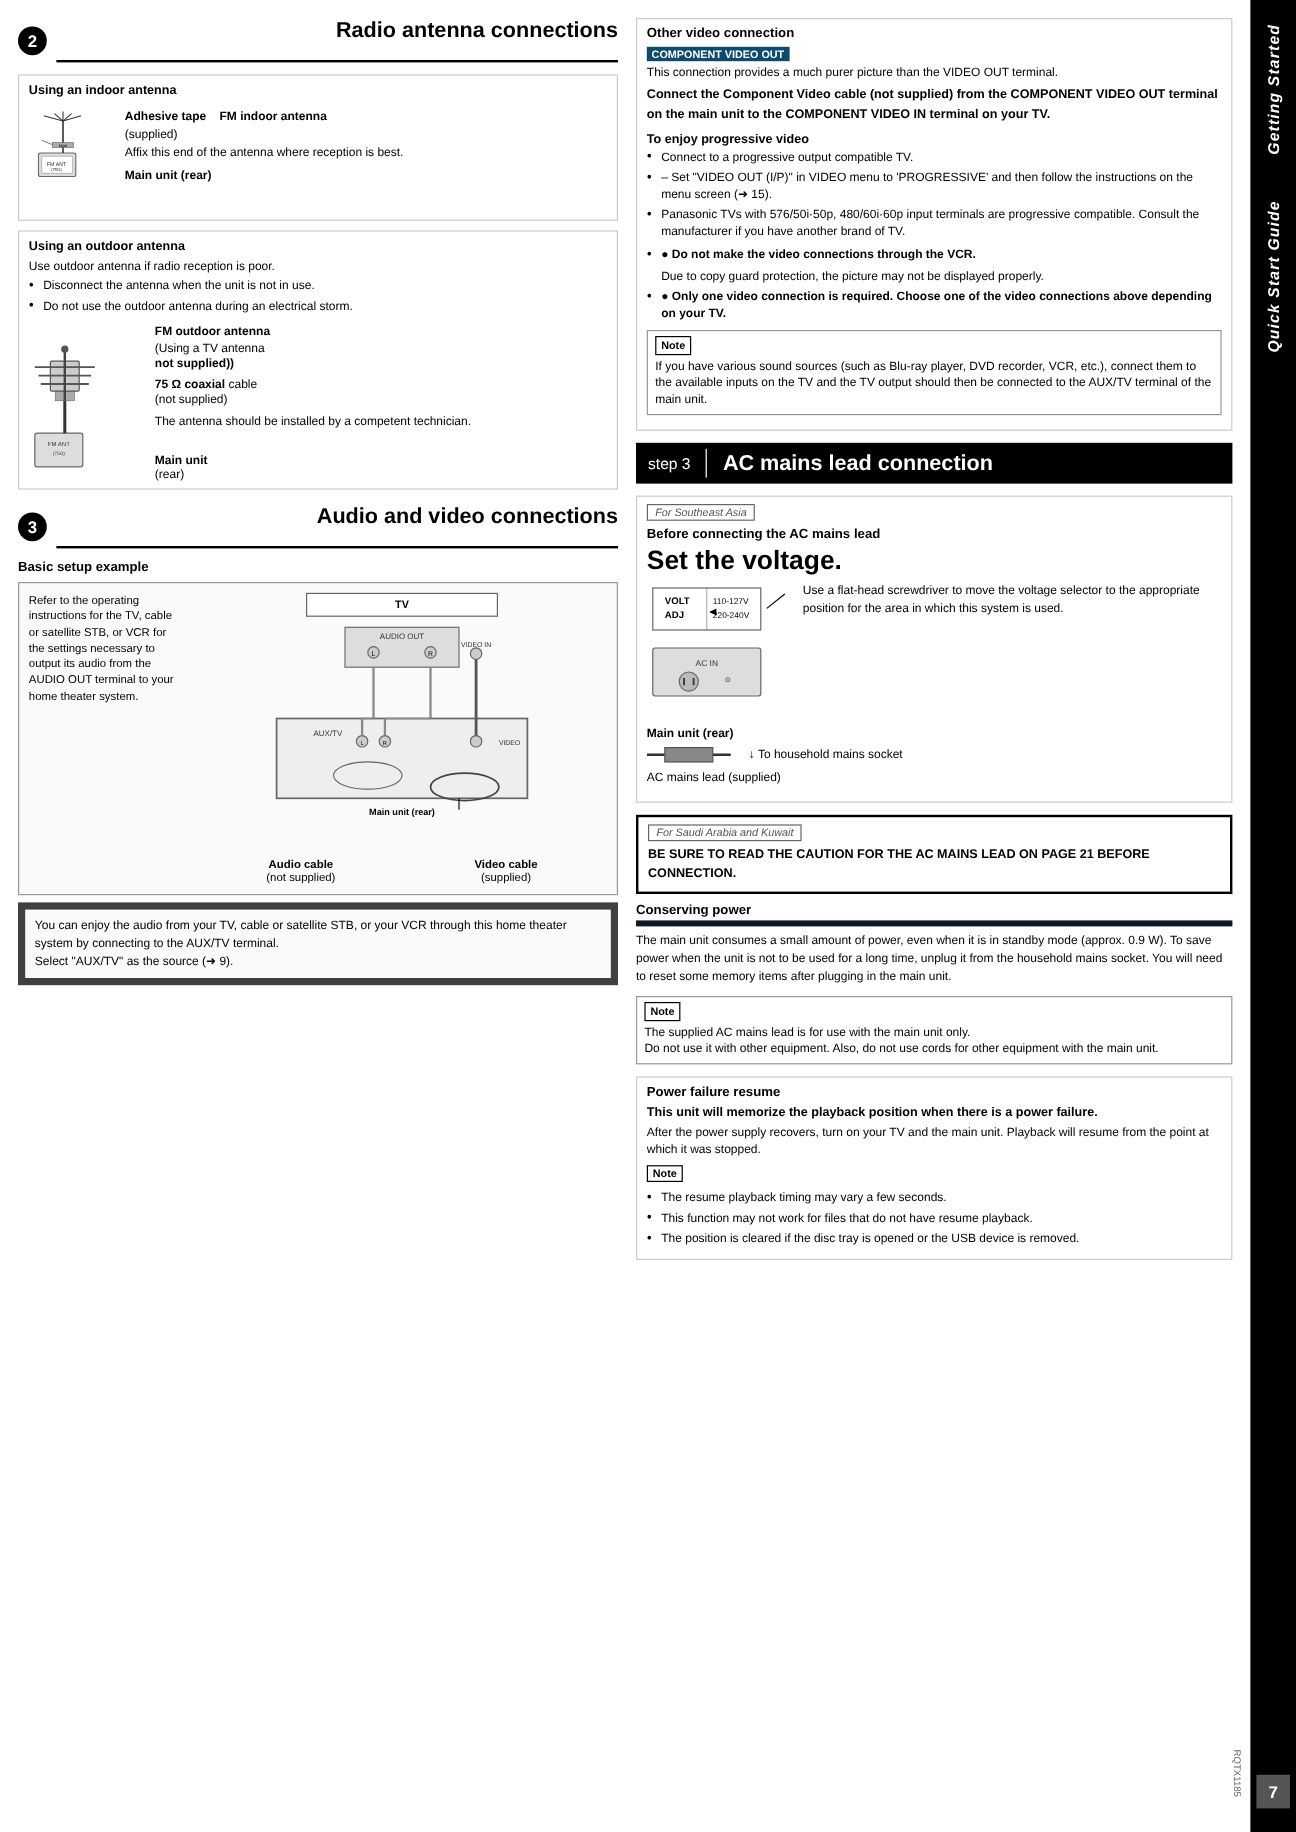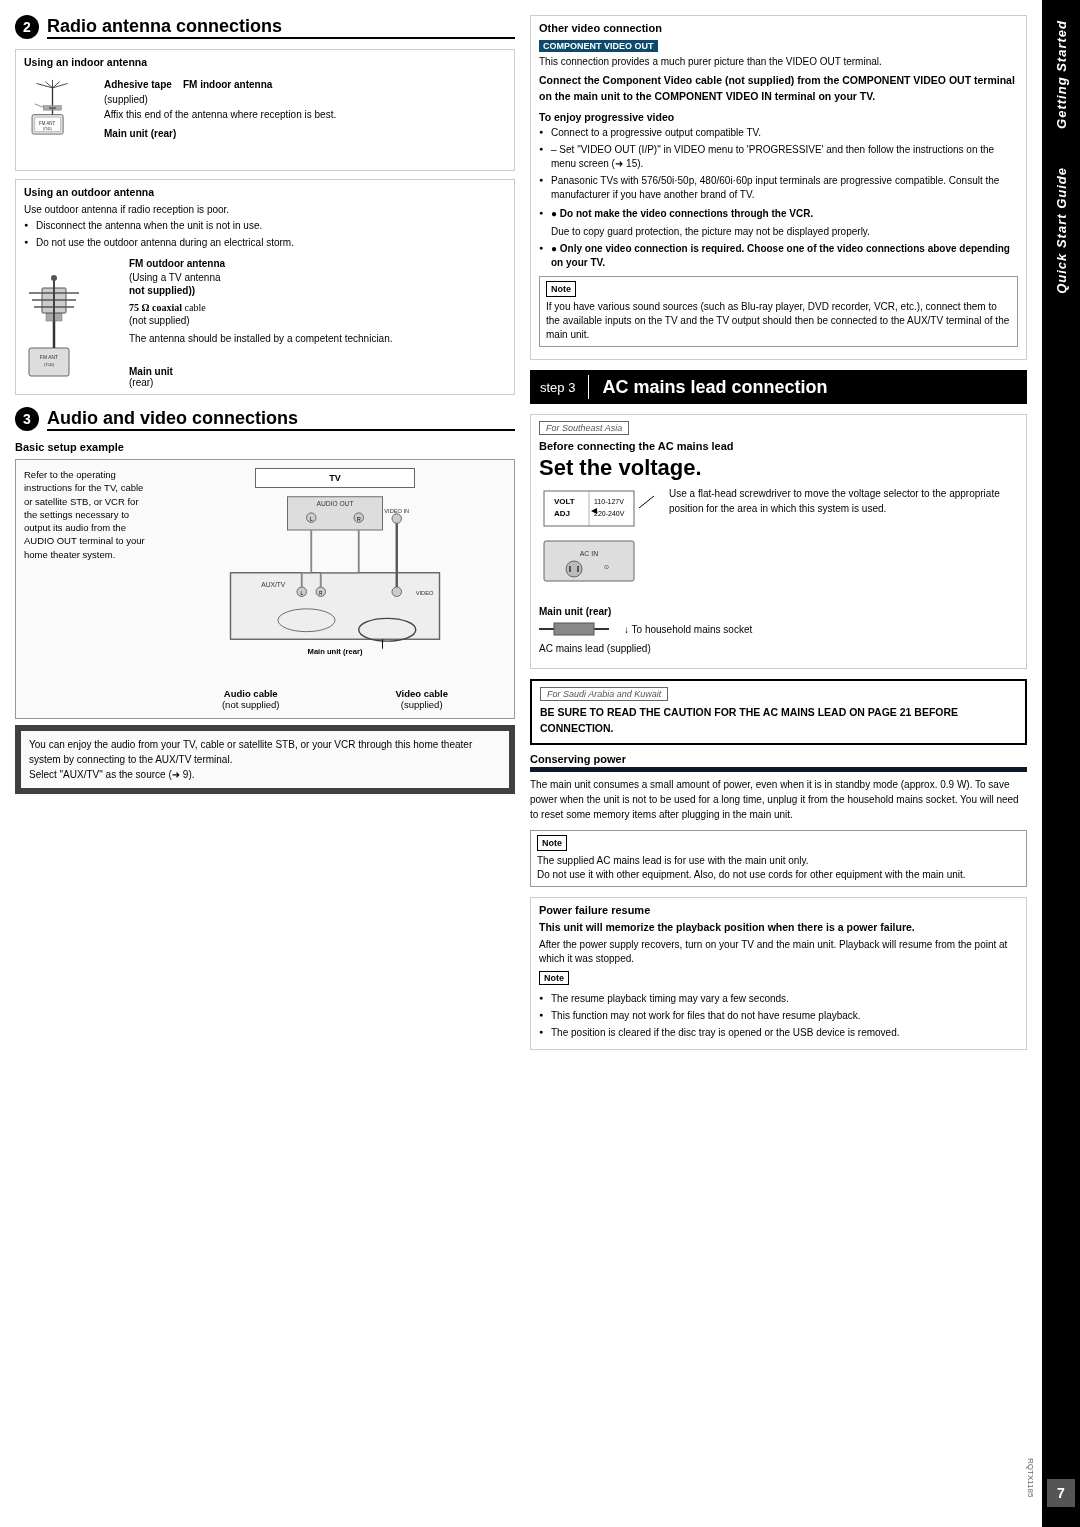"Radio antenna connections" .section-title { padding-bottom: 0 -> 14px; text-align: none -> right }
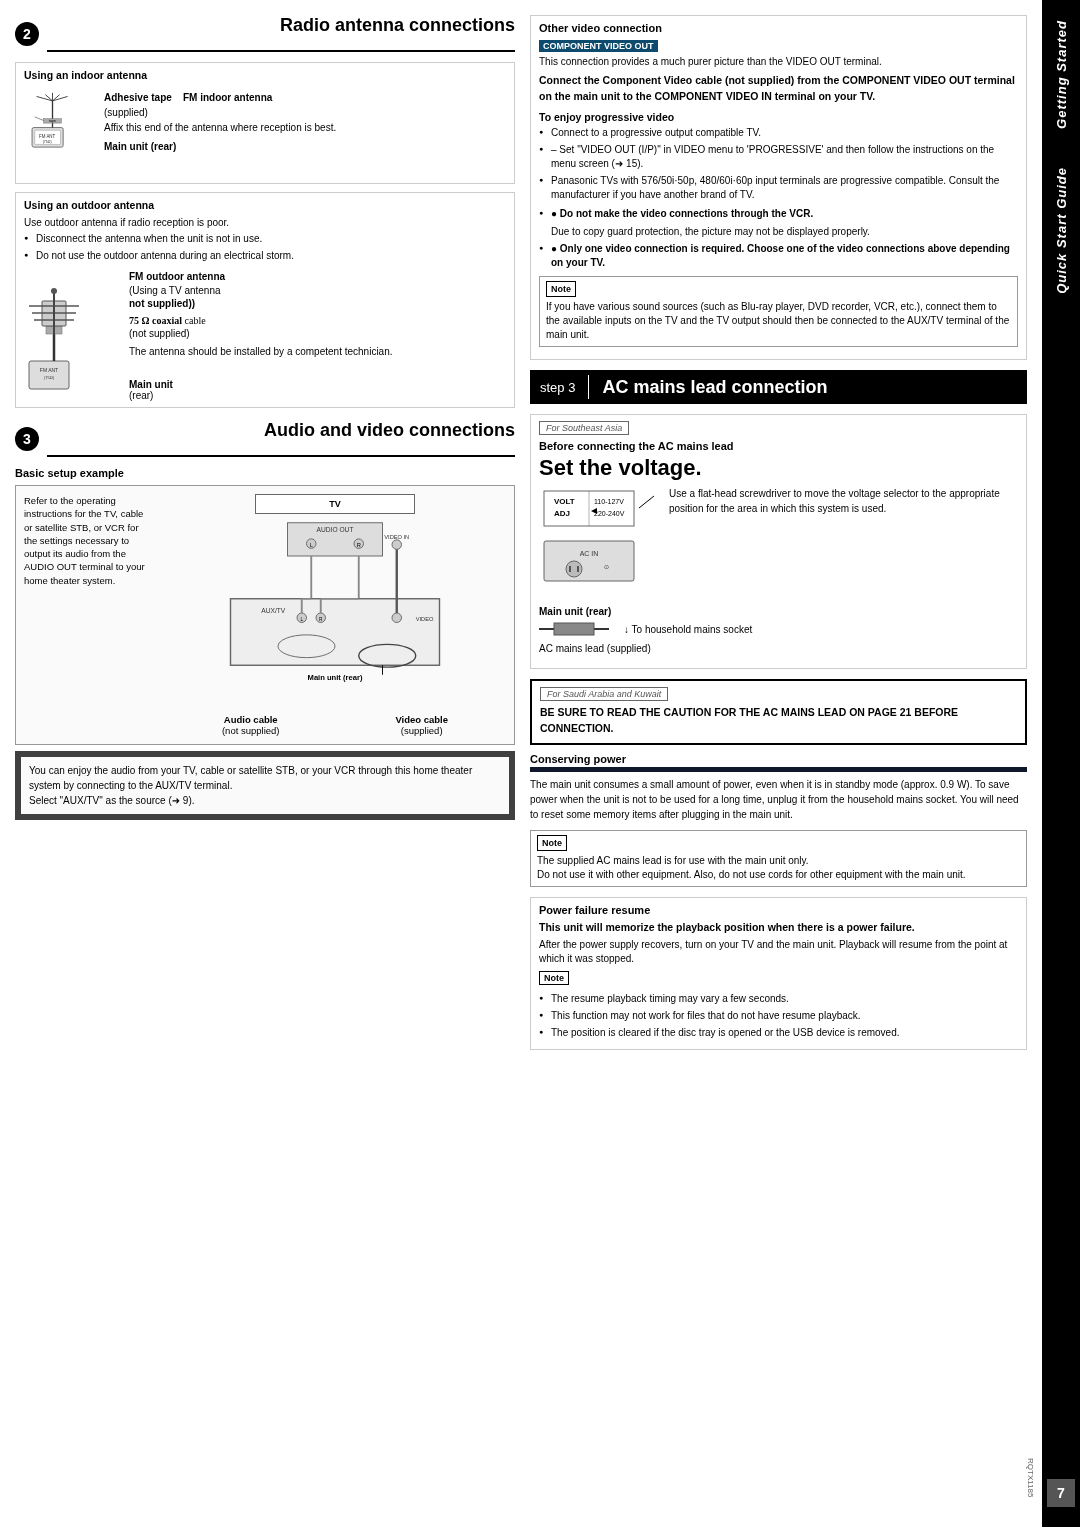"75 Ω coaxial cable" div { font-family: Liberation Serif, serif -> none }
